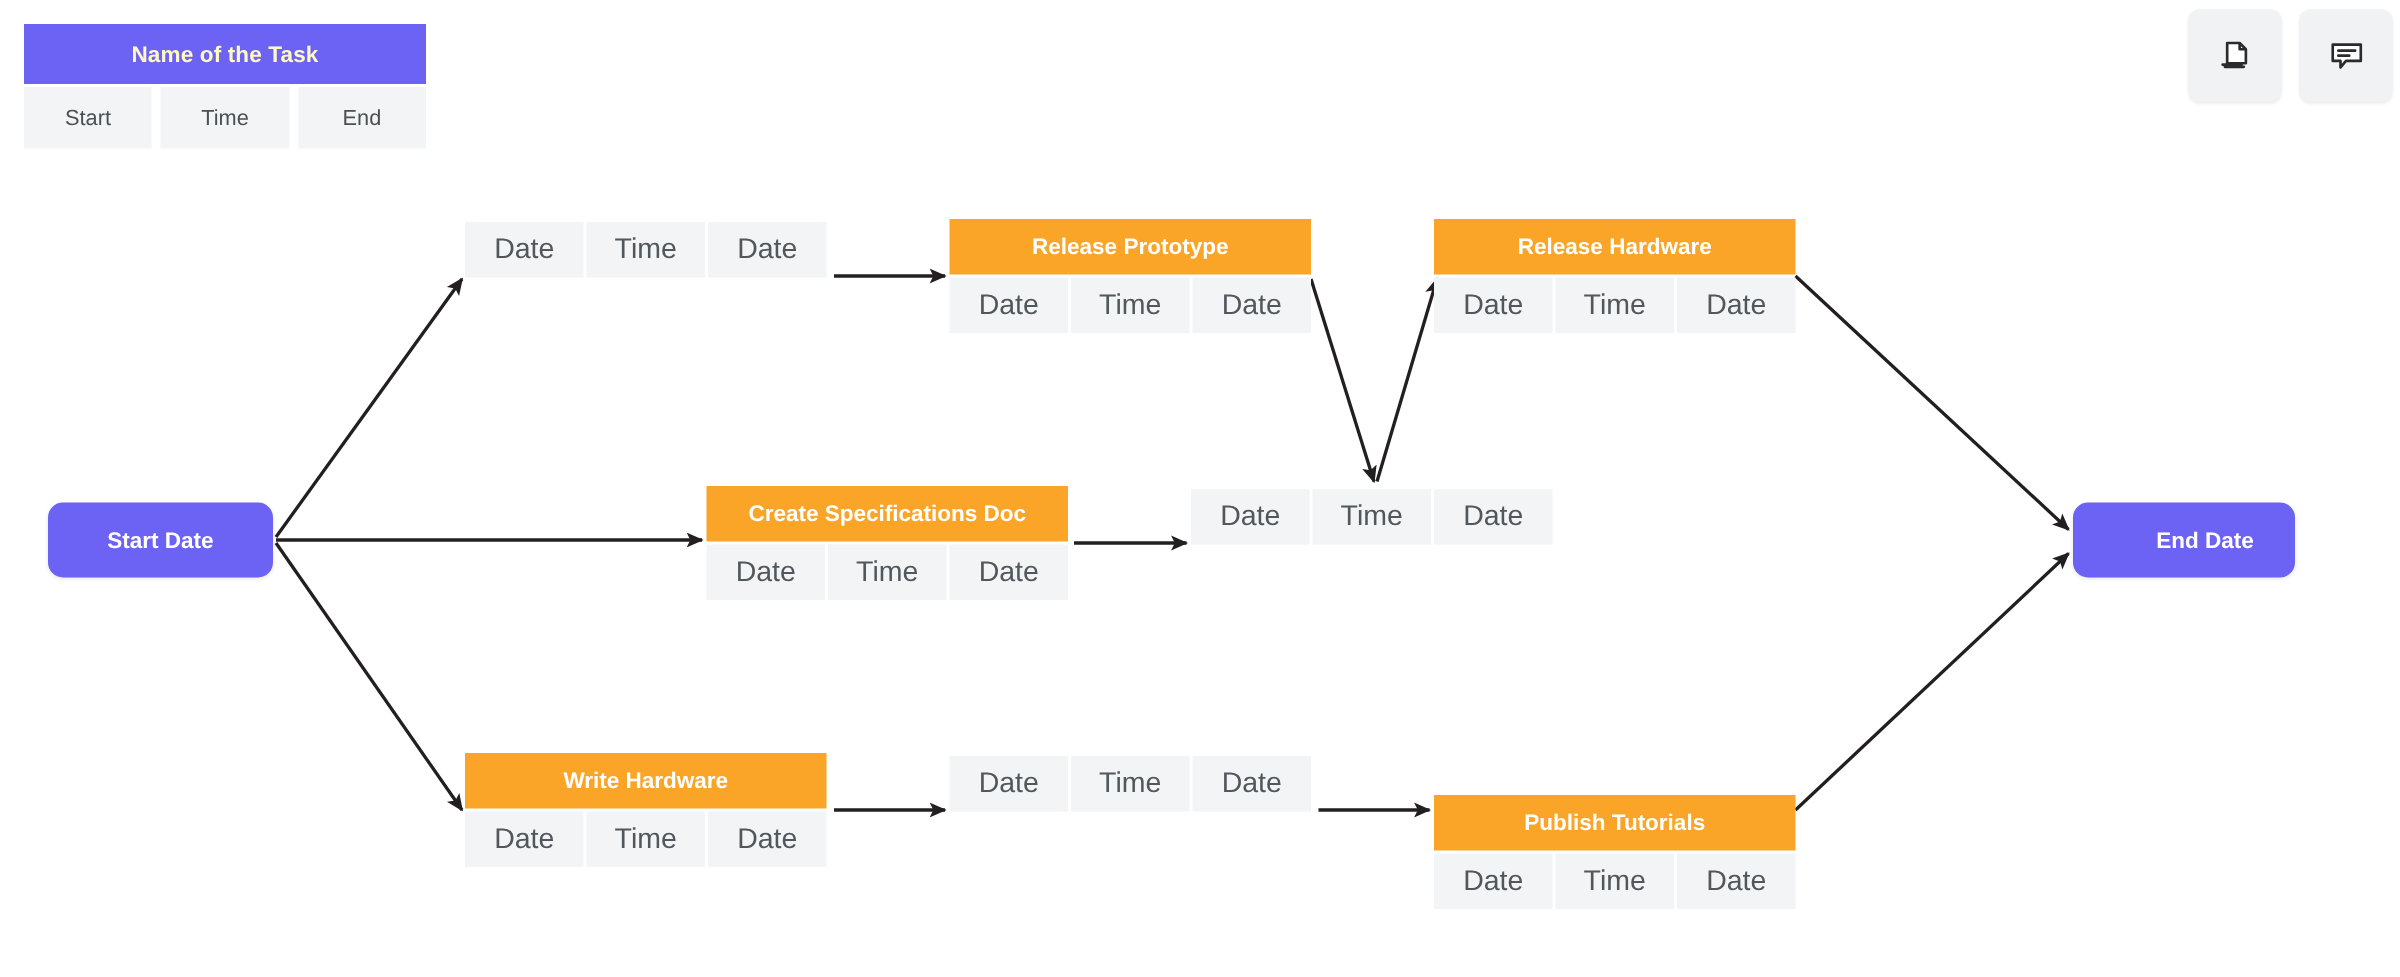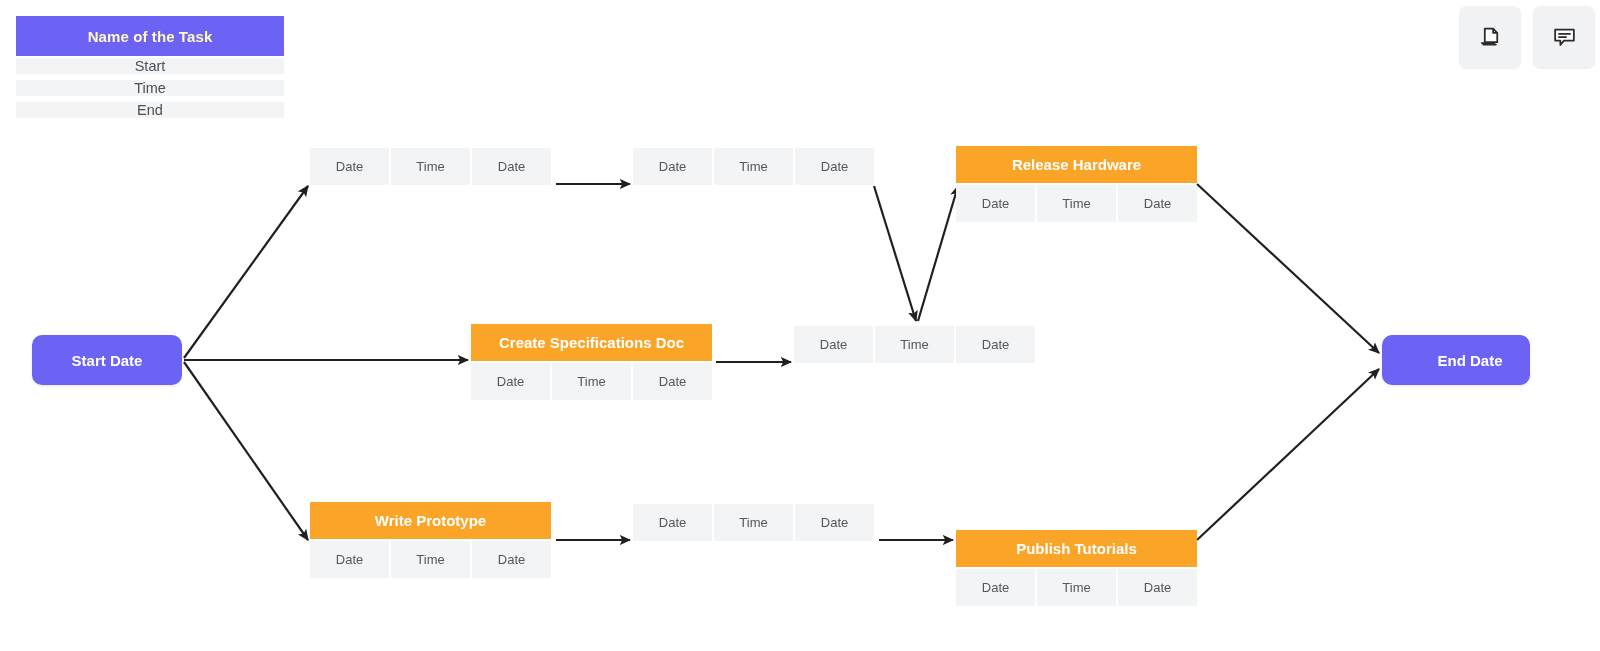"Start" .legend-row { flex-direction: column -> none }
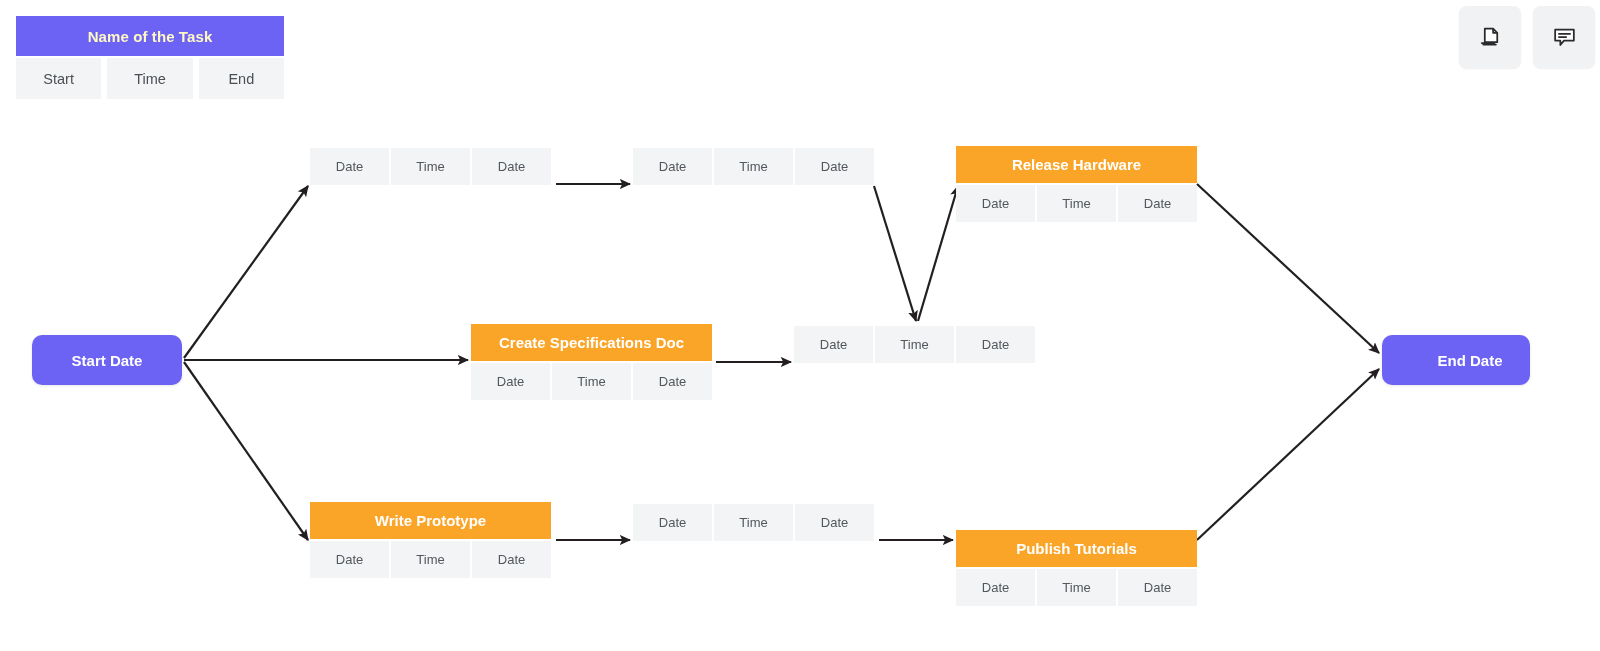"Date" .task-cell { font-size: 13px -> 19px }
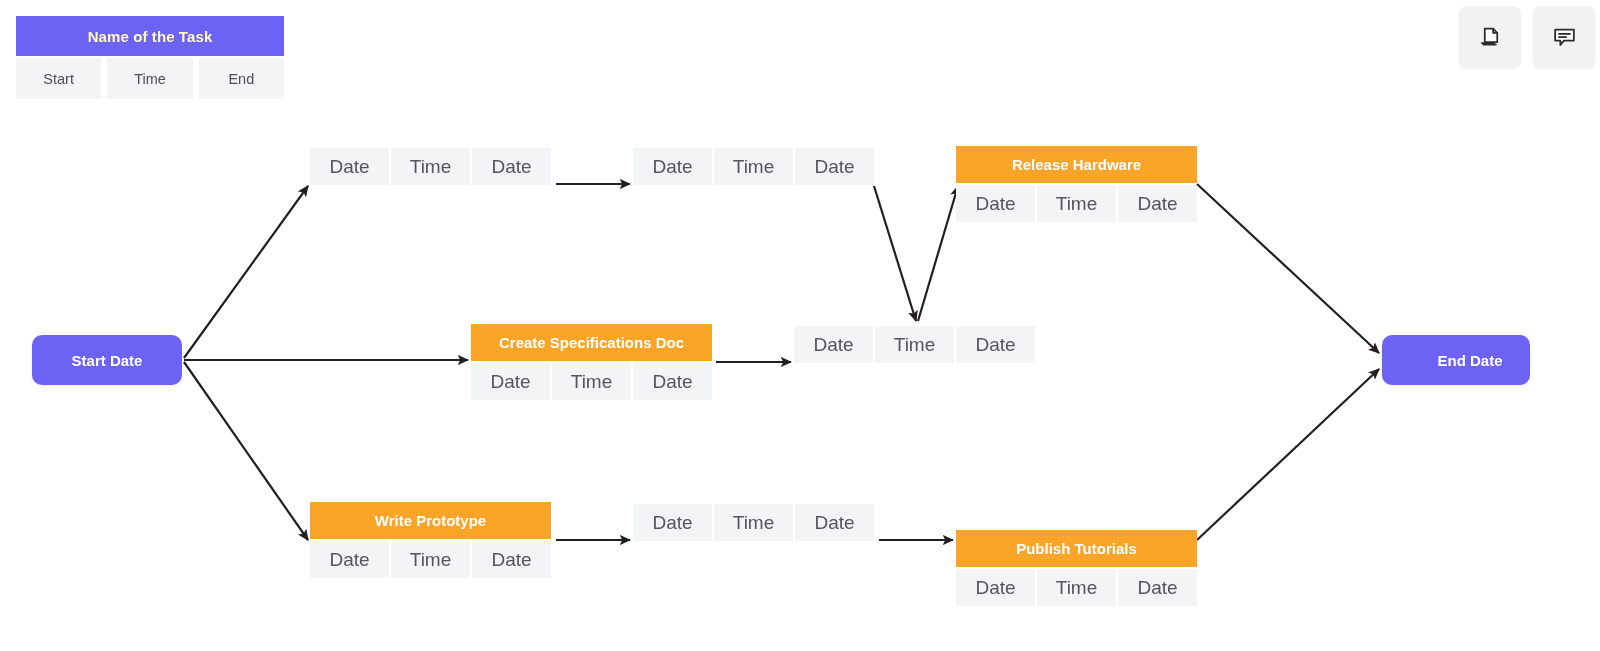"Release Prototype" div.task-header { html: none -> <div>Release Prototype</div> }
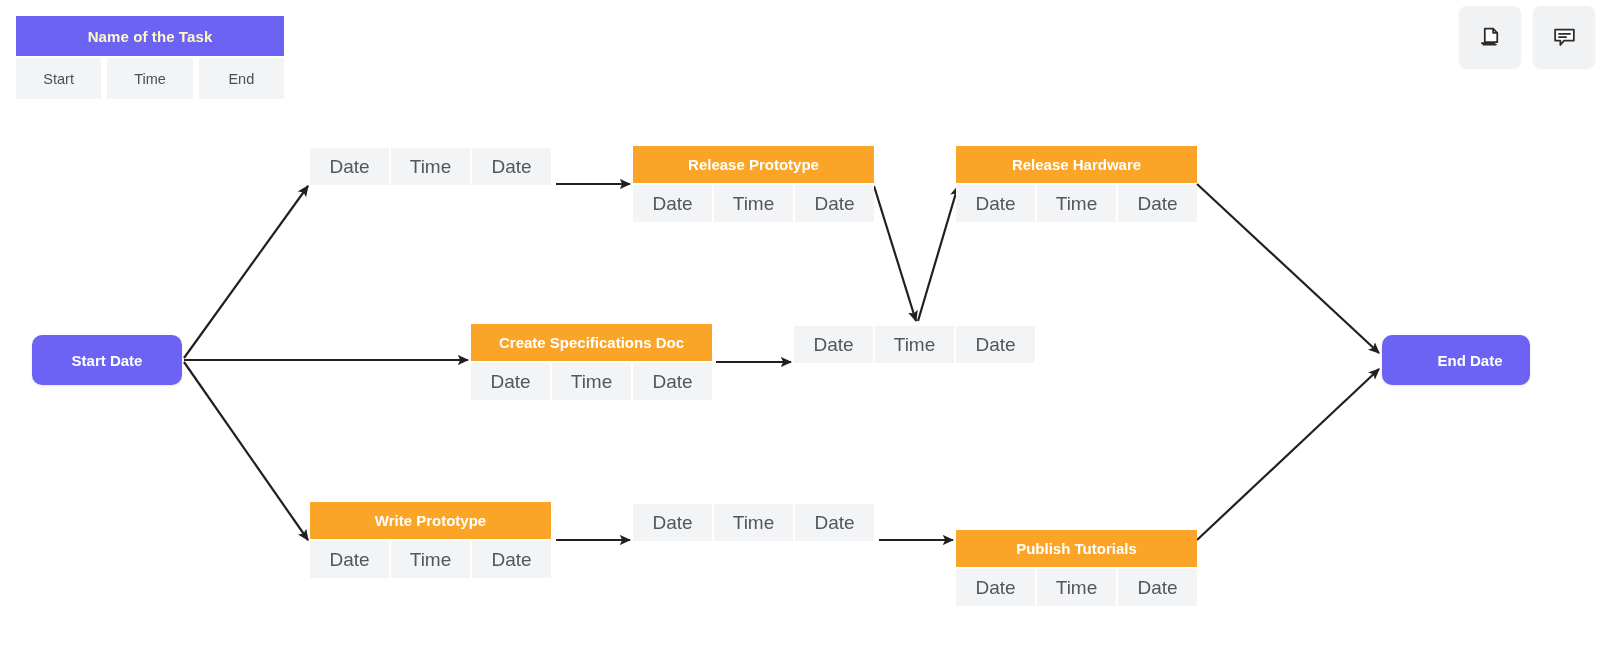"Write Prototype" div.task-header { text: Prototype -> Hardware }
